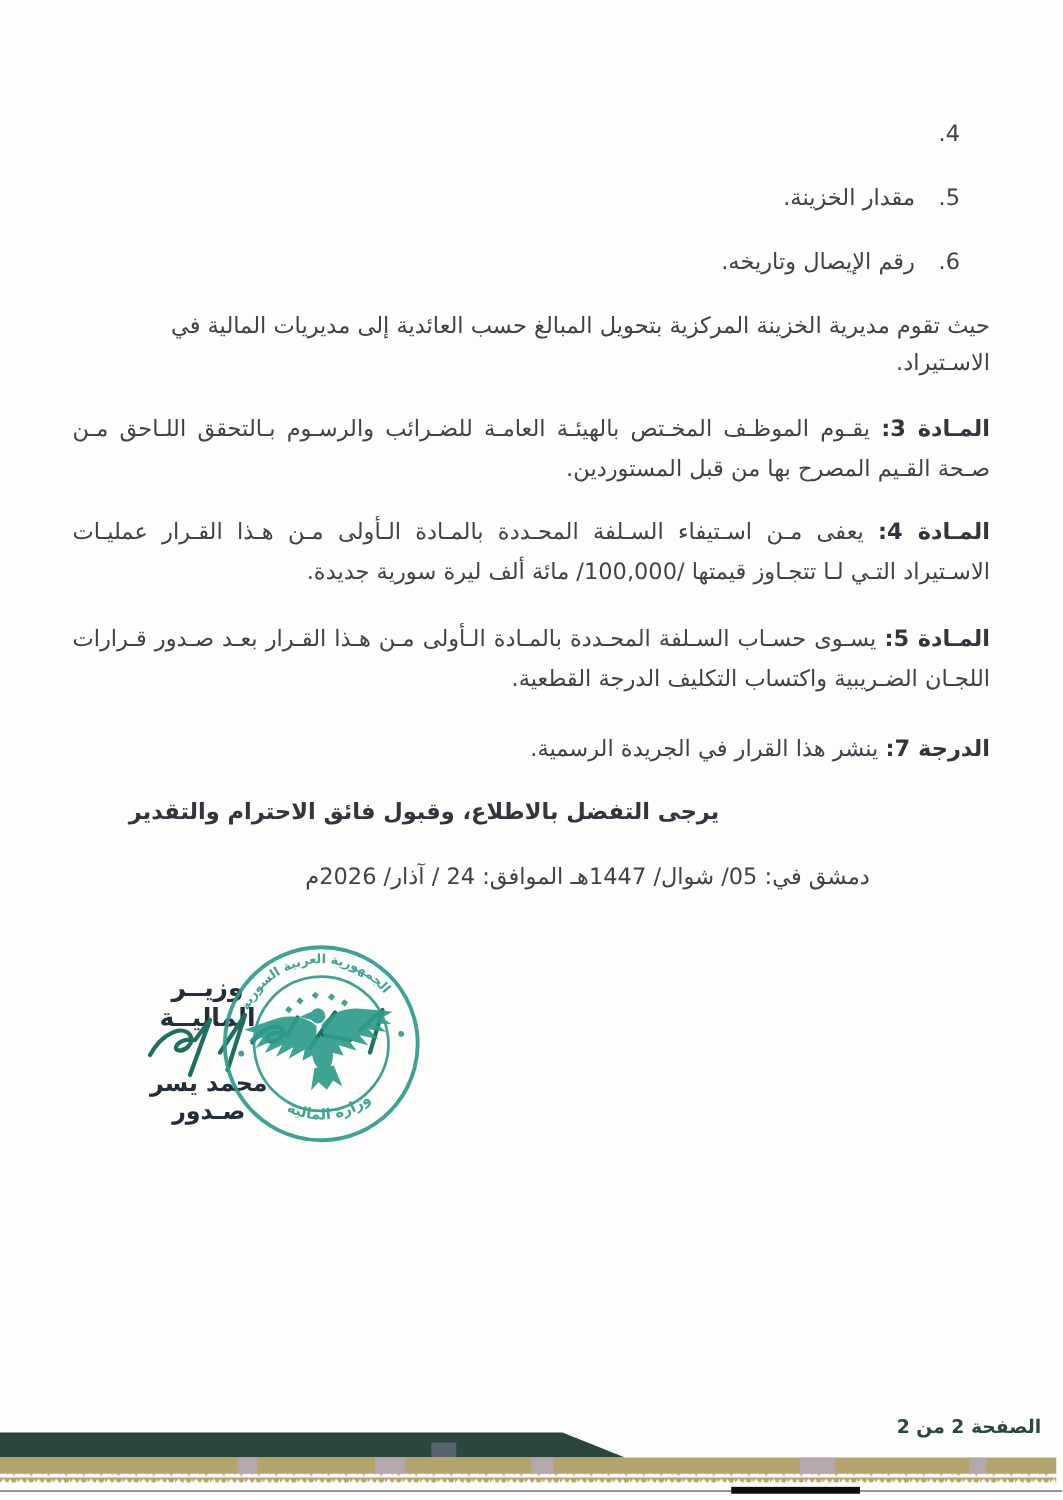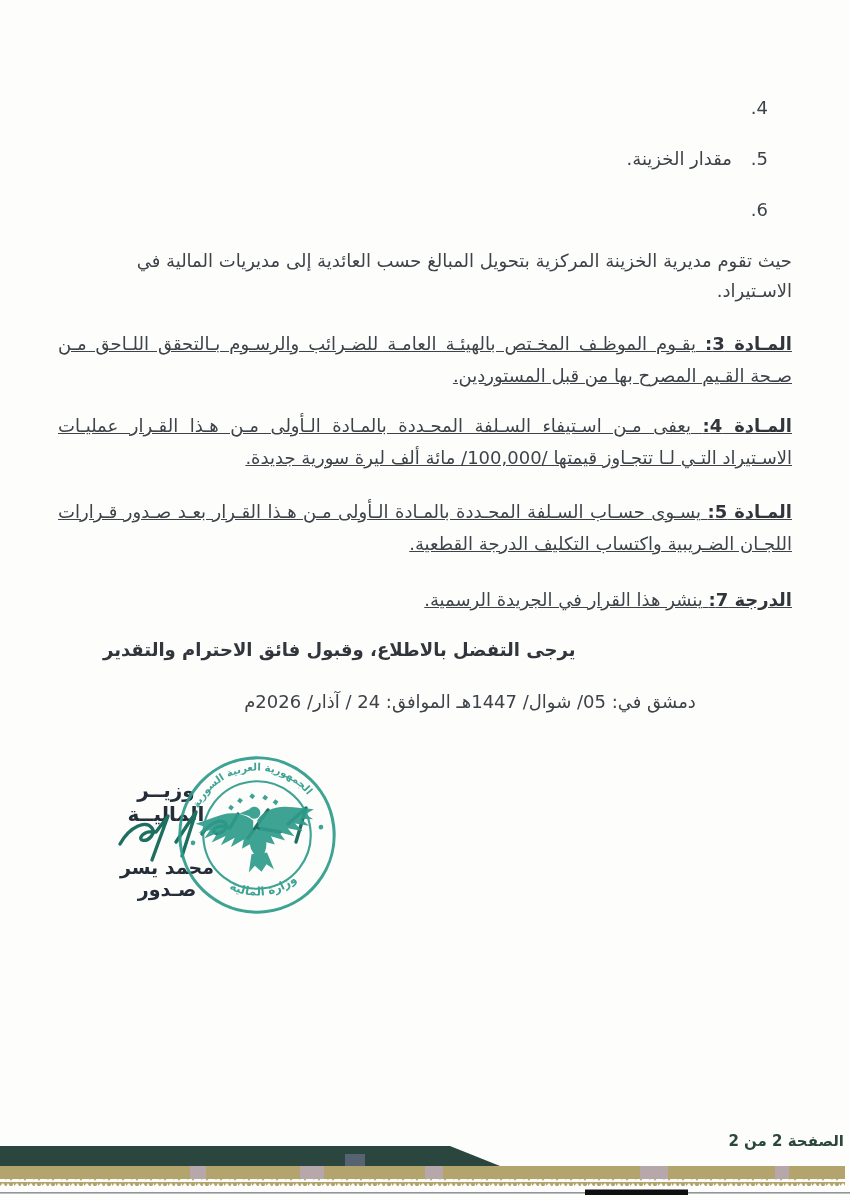"رقم الإيصال وتاريخه." span { html: none -> <span>رقم الإيصال وتاريخه.</span> }
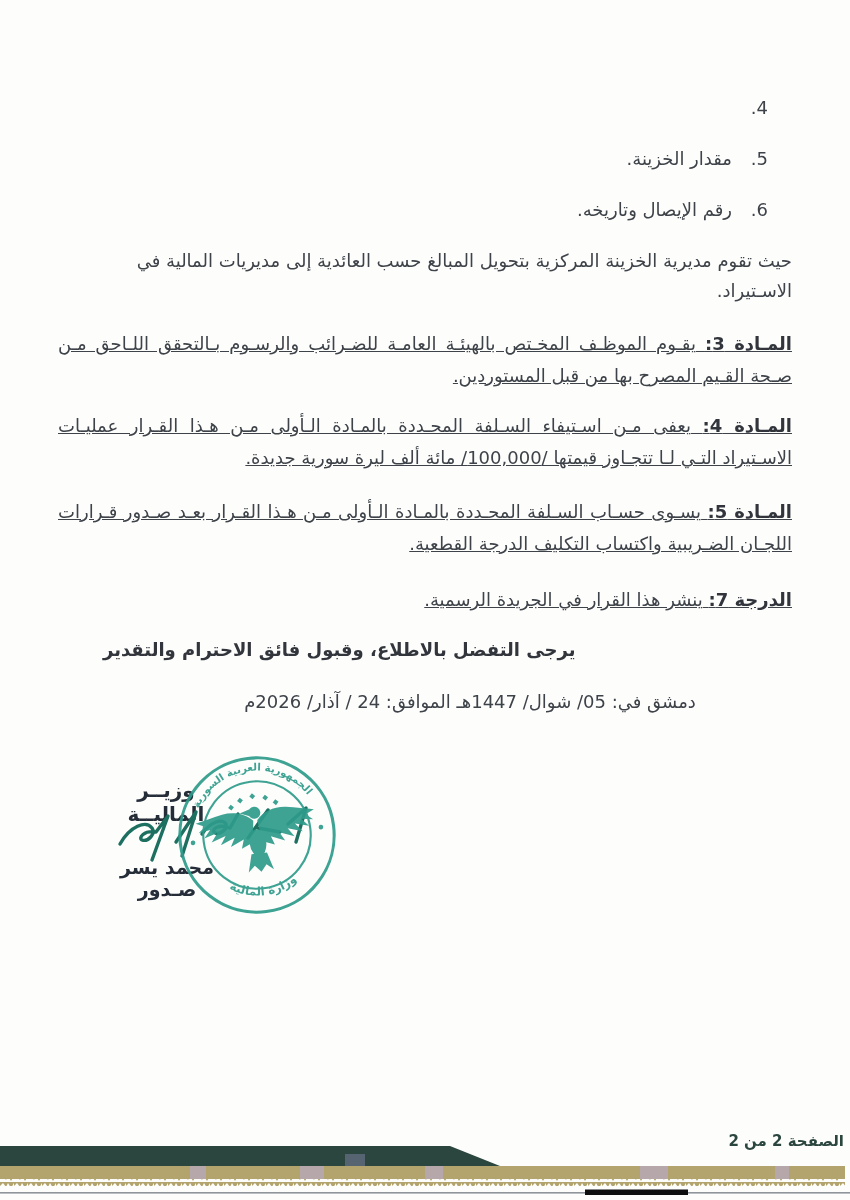"المـادة 3: يقـوم الموظـف المخـتص" .article { text-decoration: underline -> none }
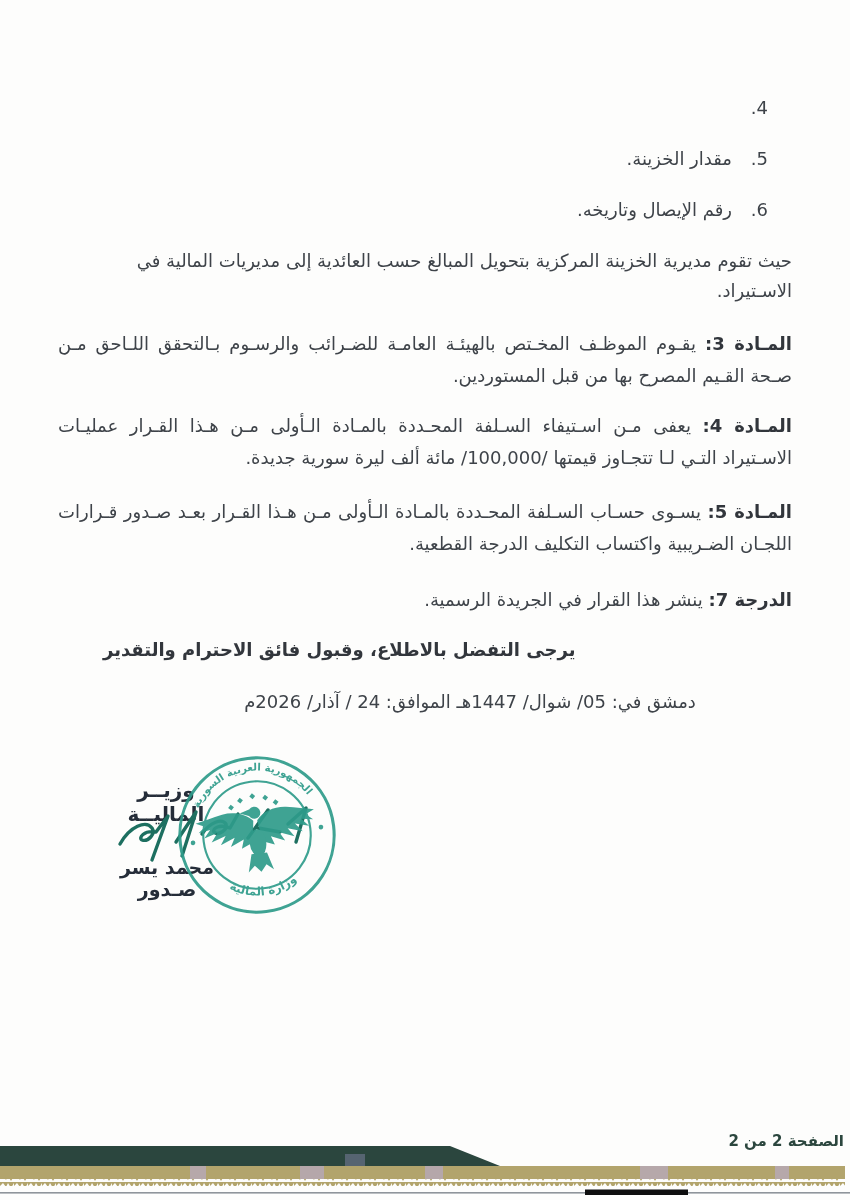"الصفحة 2 من 2" .footer-page { right: 6px -> 17px }
